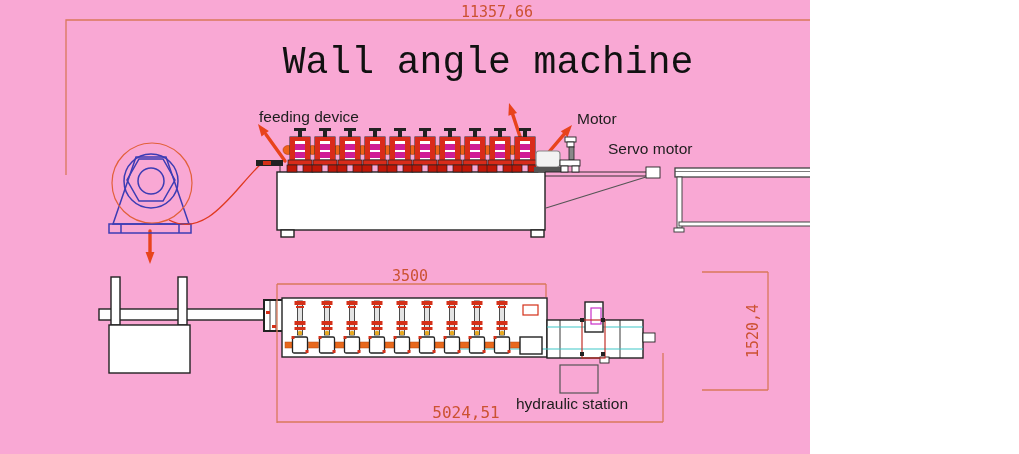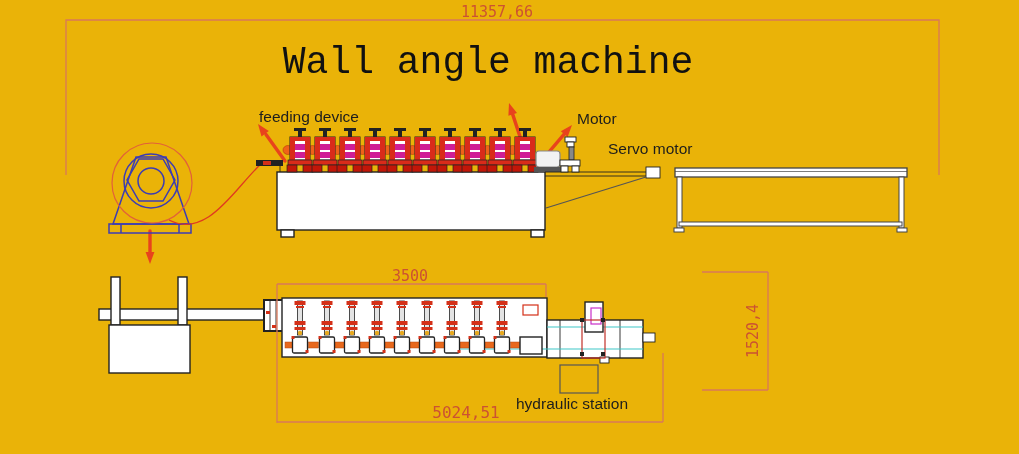"11357,66" .stage { background: #eab308 -> #f9a8d4; width: 1019px -> 810px }
